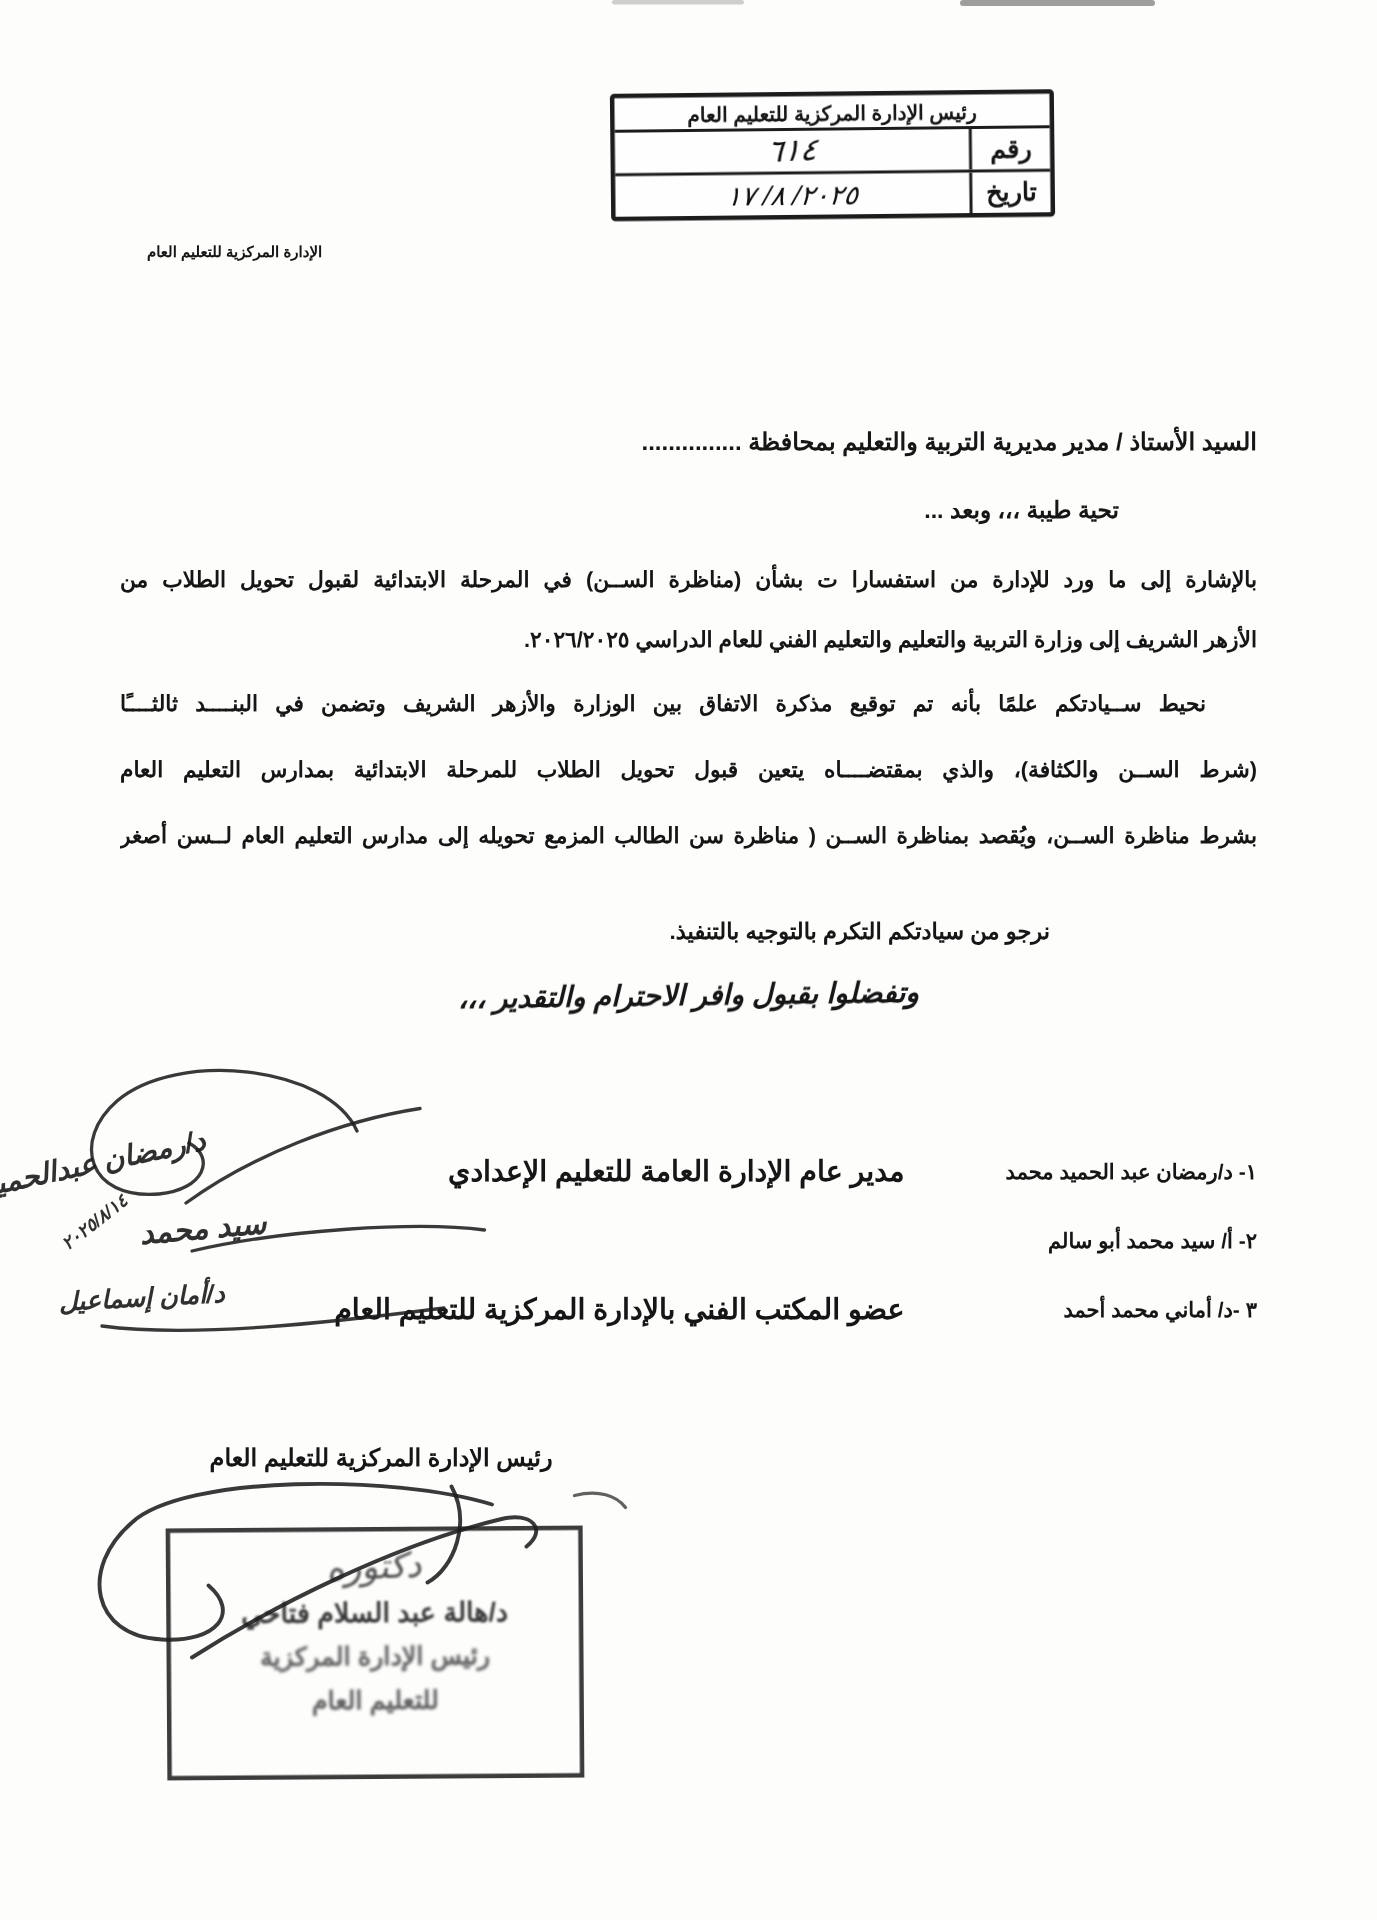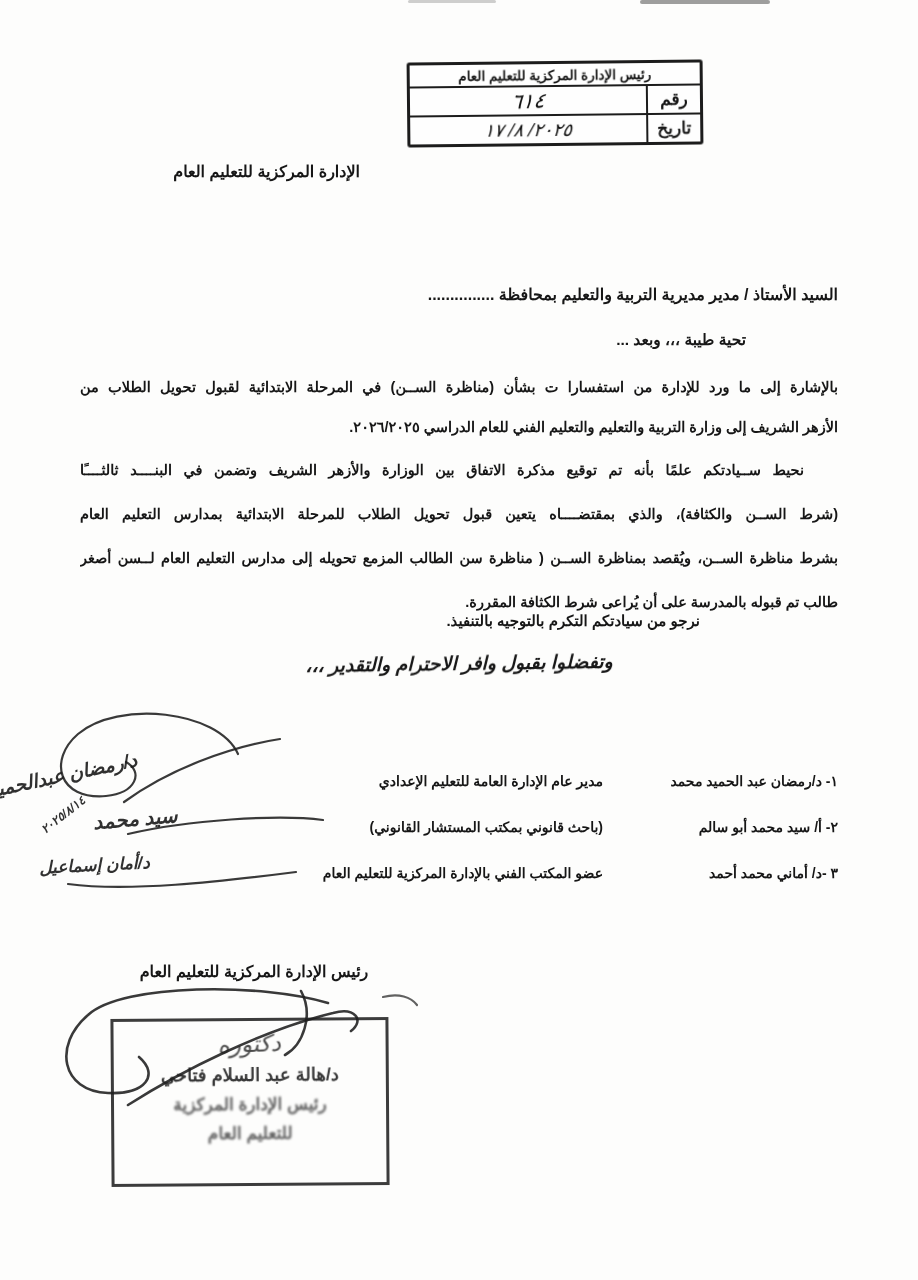"الإدارة المركزية للتعليم العام" .dept { font-size: 16px -> 10px; text-align: right -> left }
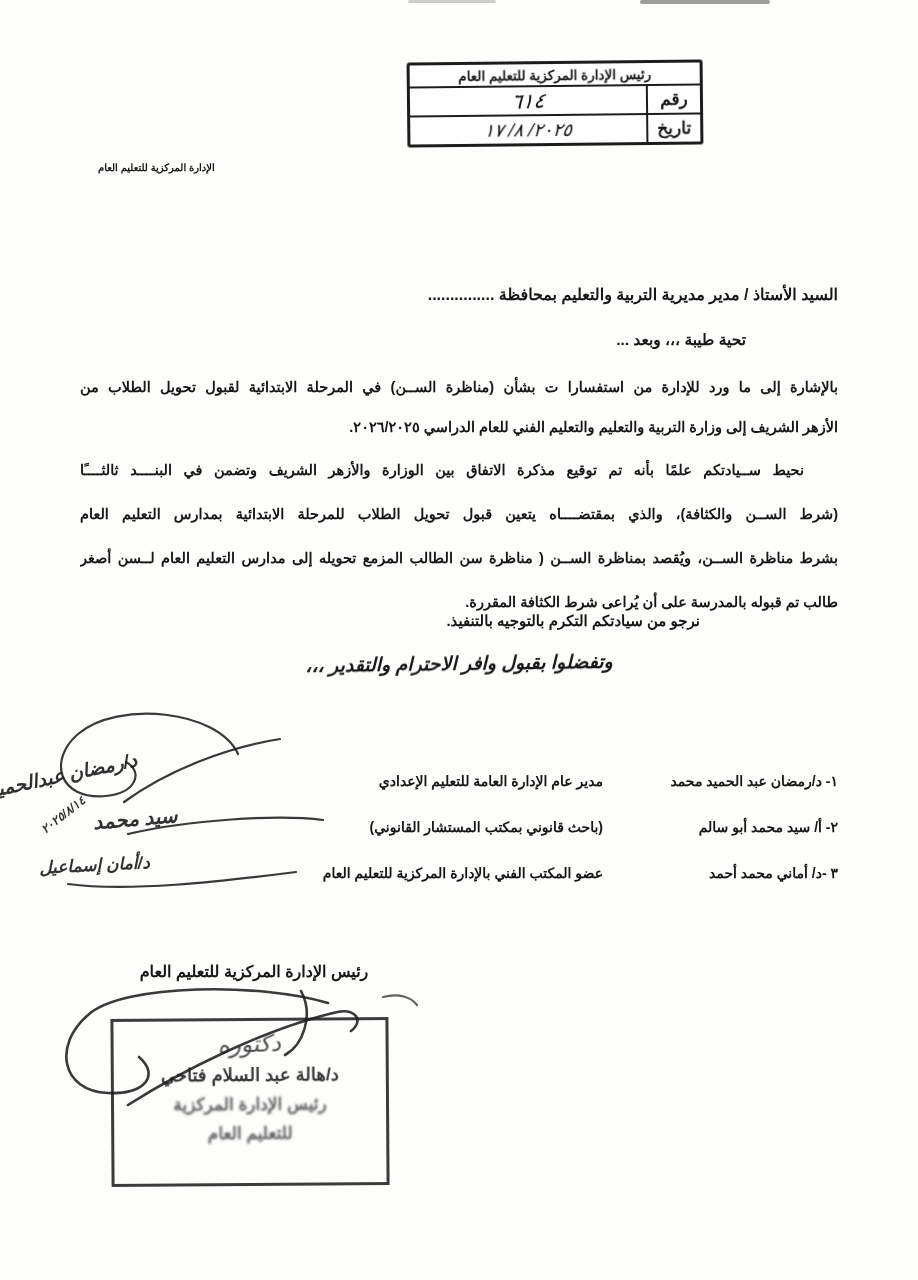"طالب تم قبوله بالمدرسة على" div.line { html: <div>طالب تم قبوله بالمدرسة على أن يُراعى شرط الكثافة المقررة.</div> -> none }
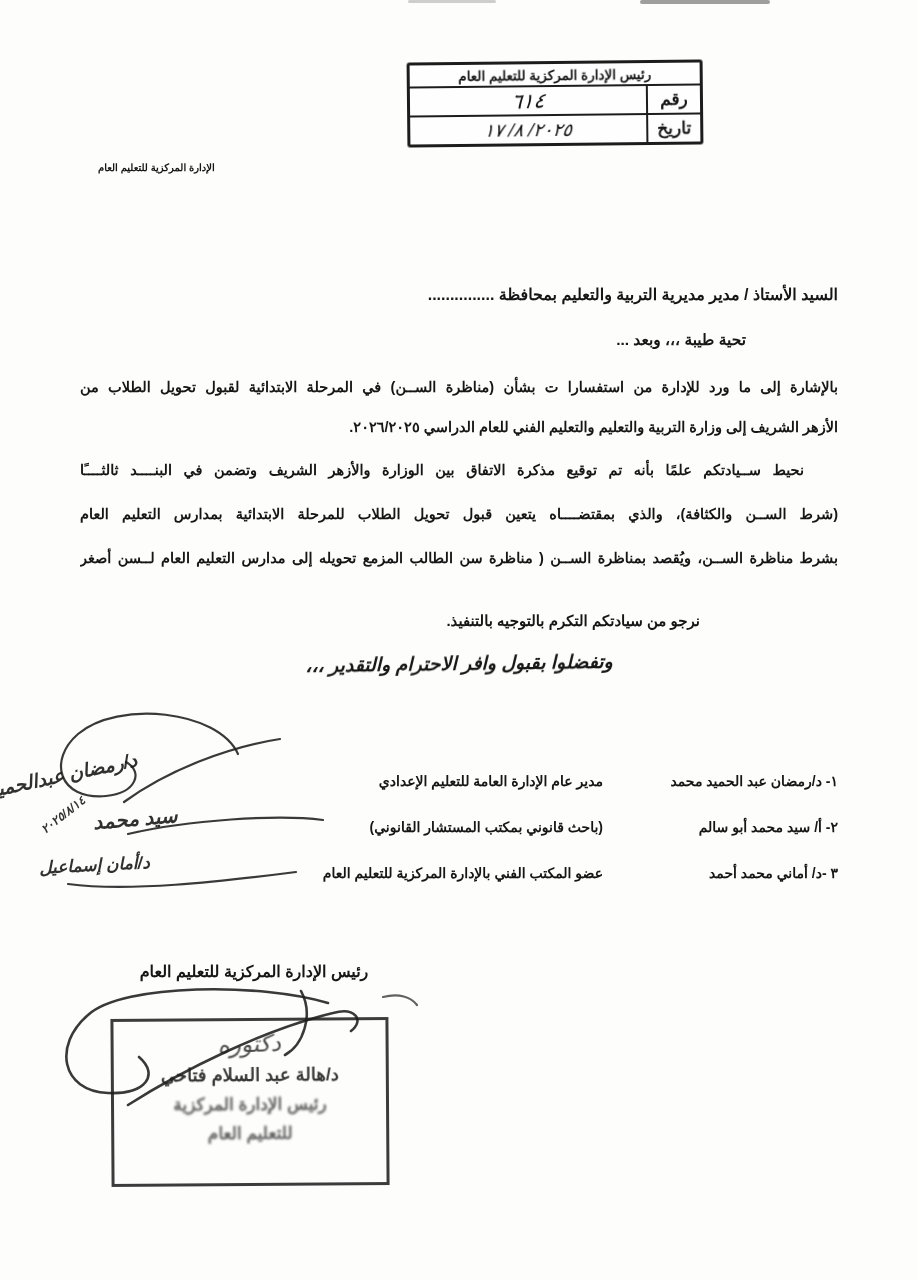"مدير عام الإدارة العامة للتعليم" .c-role { font-size: 14px -> 19px }
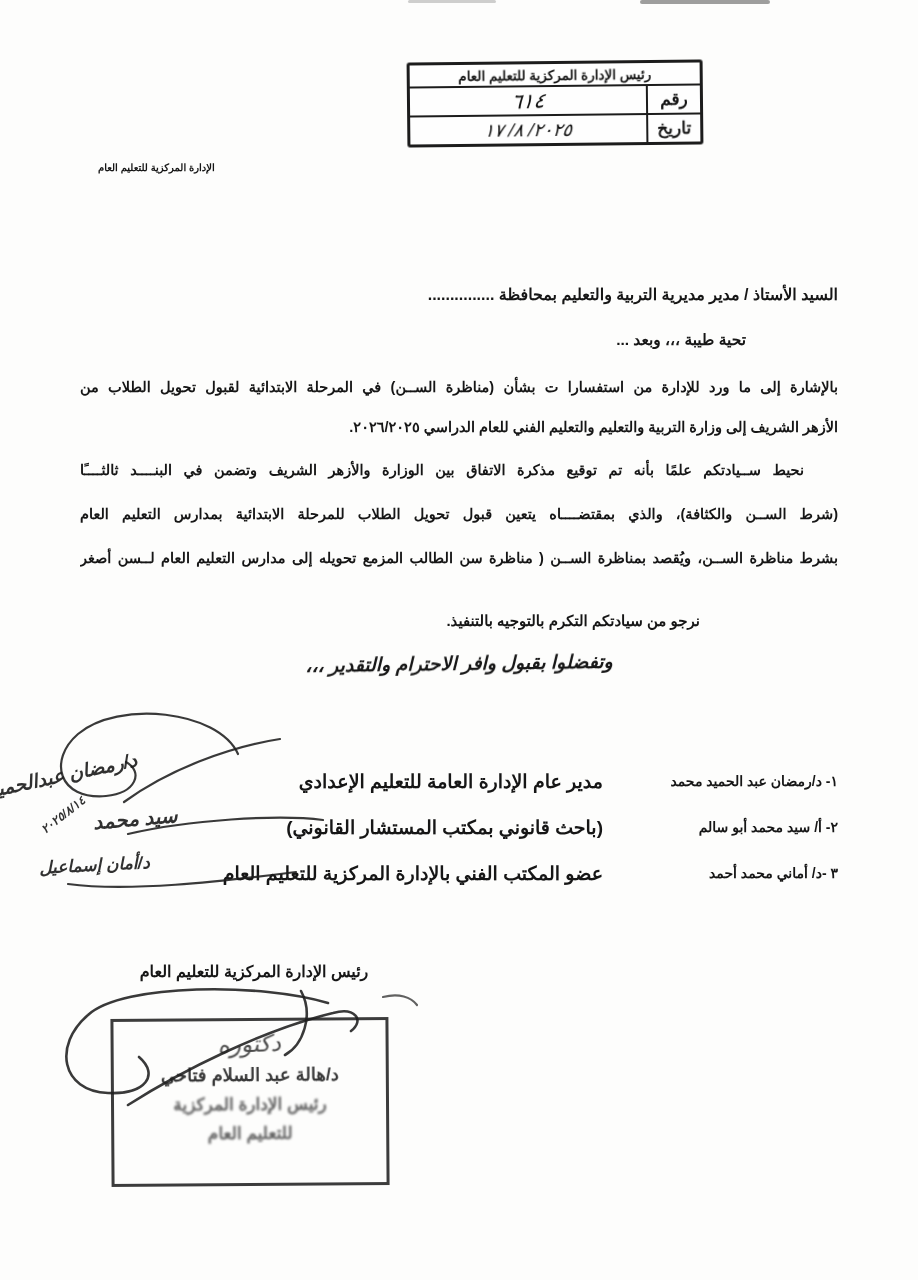"(باحث قانوني بمكتب المستشار القانوني)" div.c-role { html: <div>(باحث قانوني بمكتب المستشار القانوني)</div> -> none }
